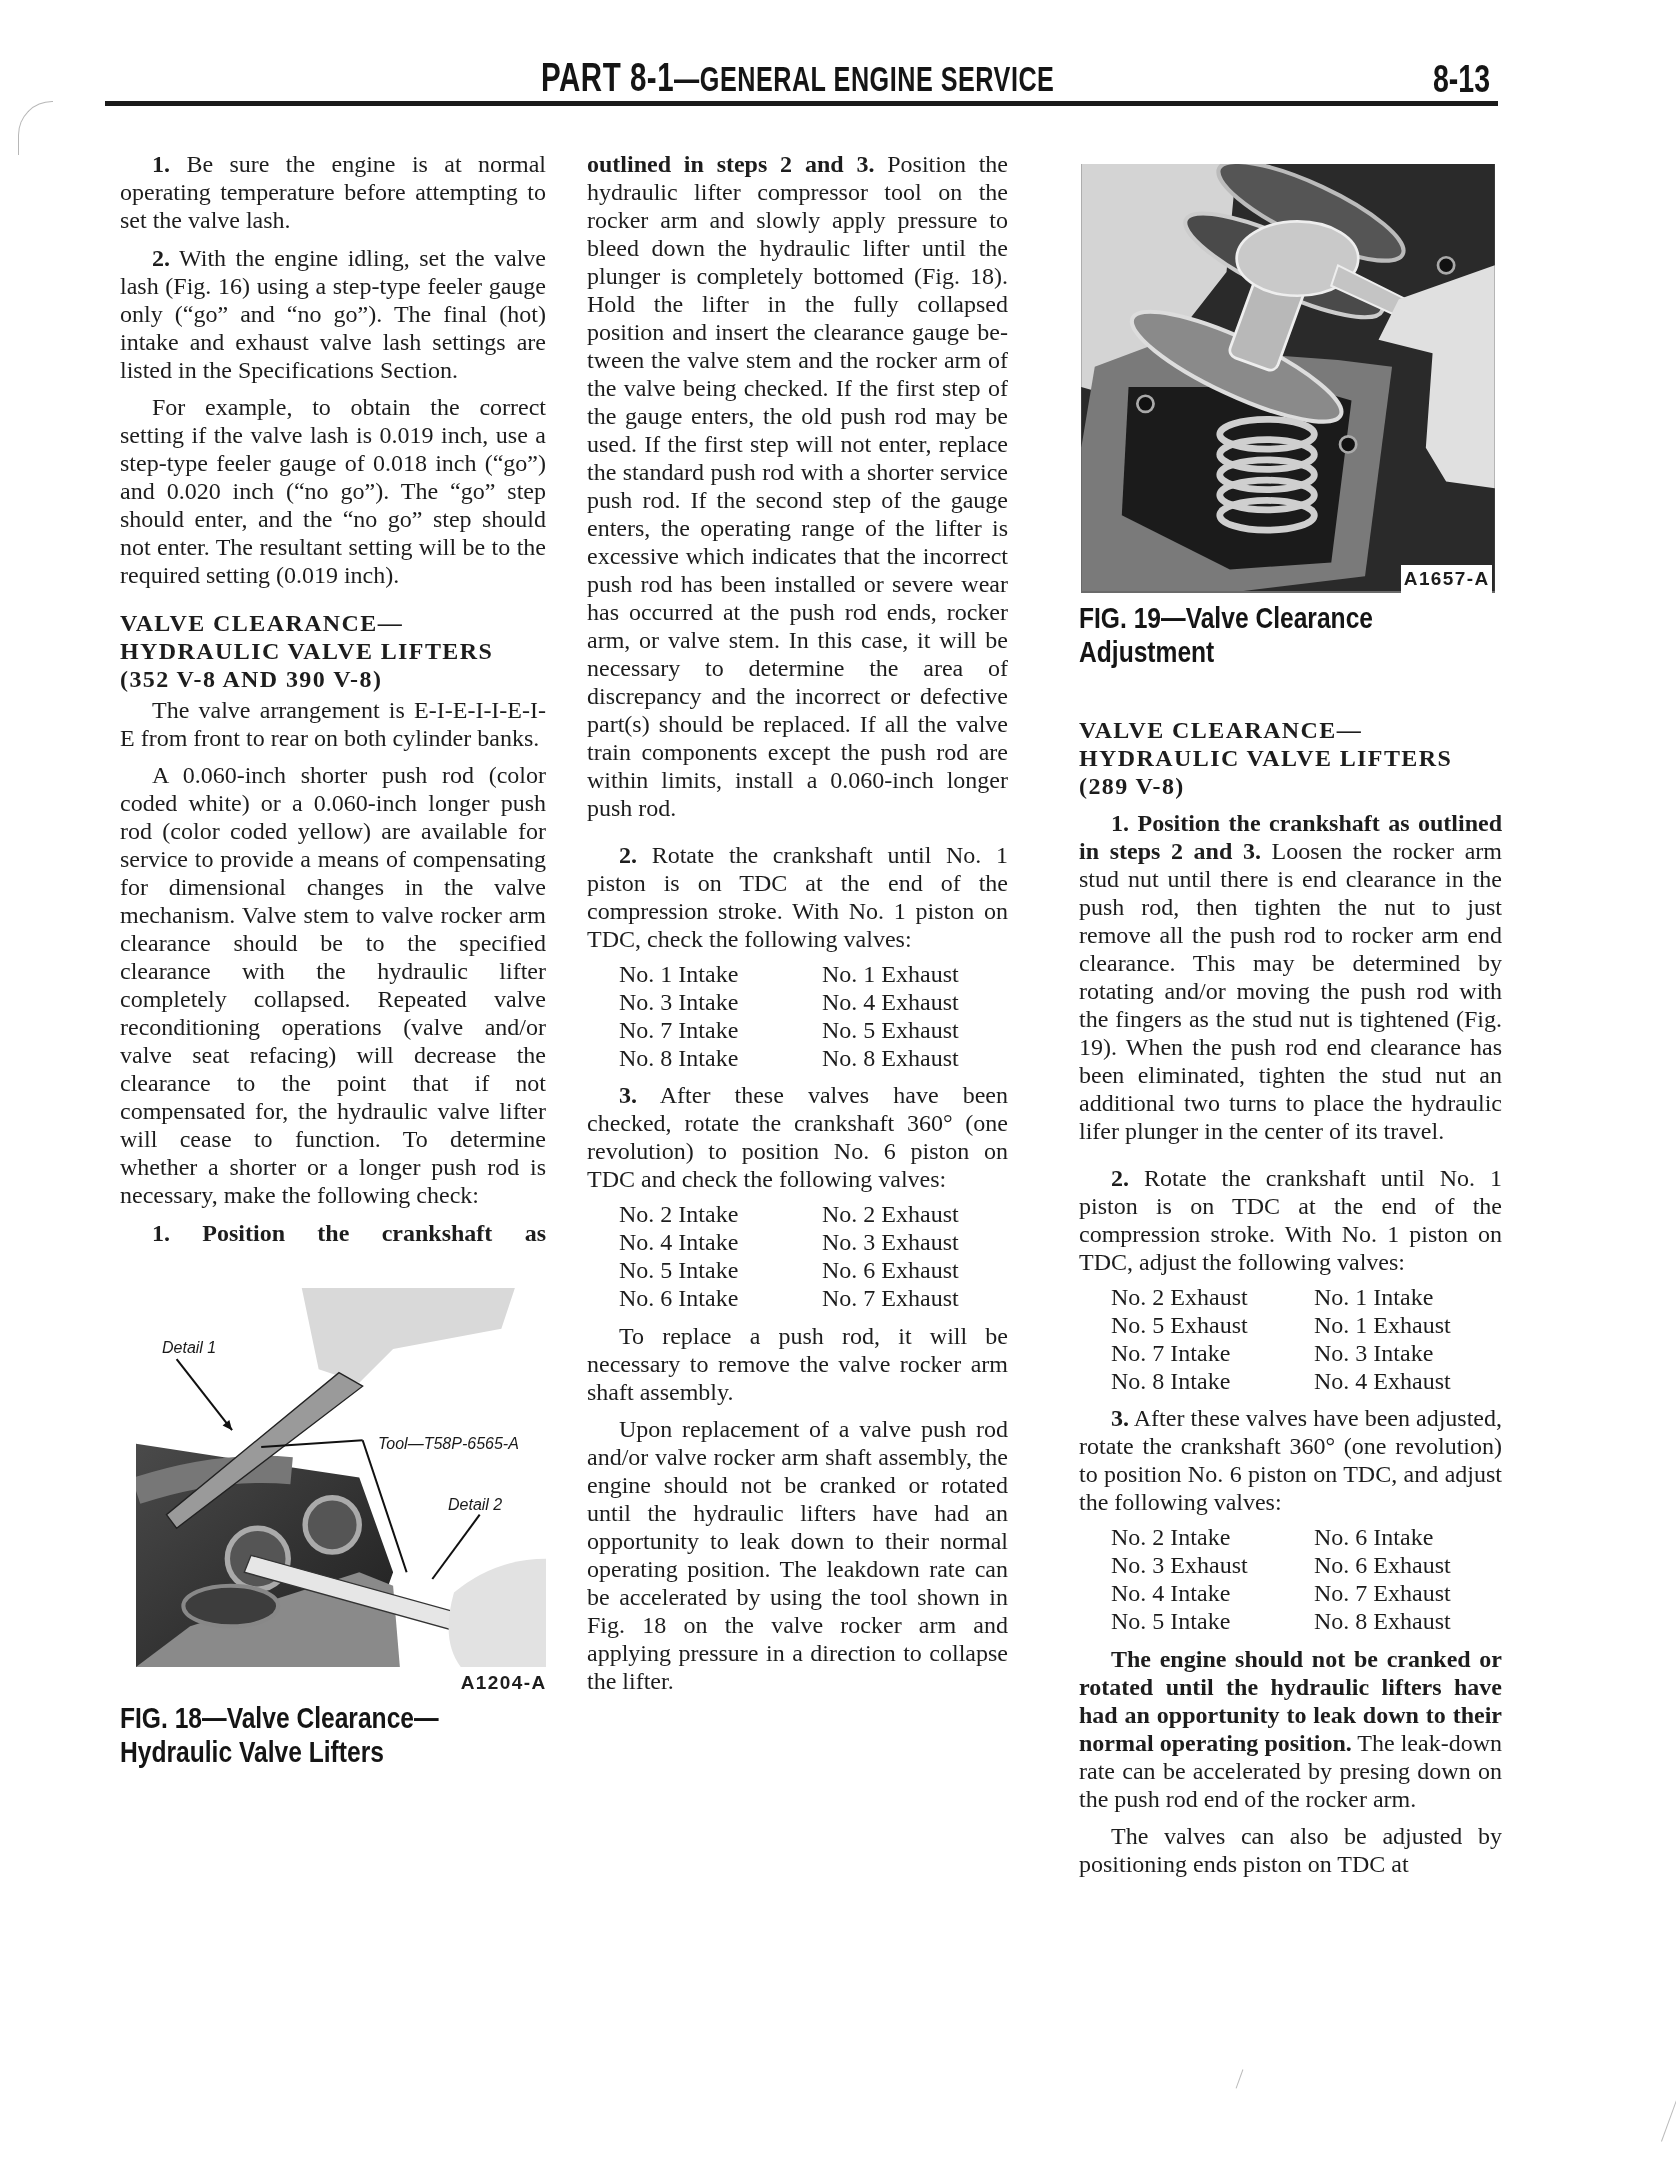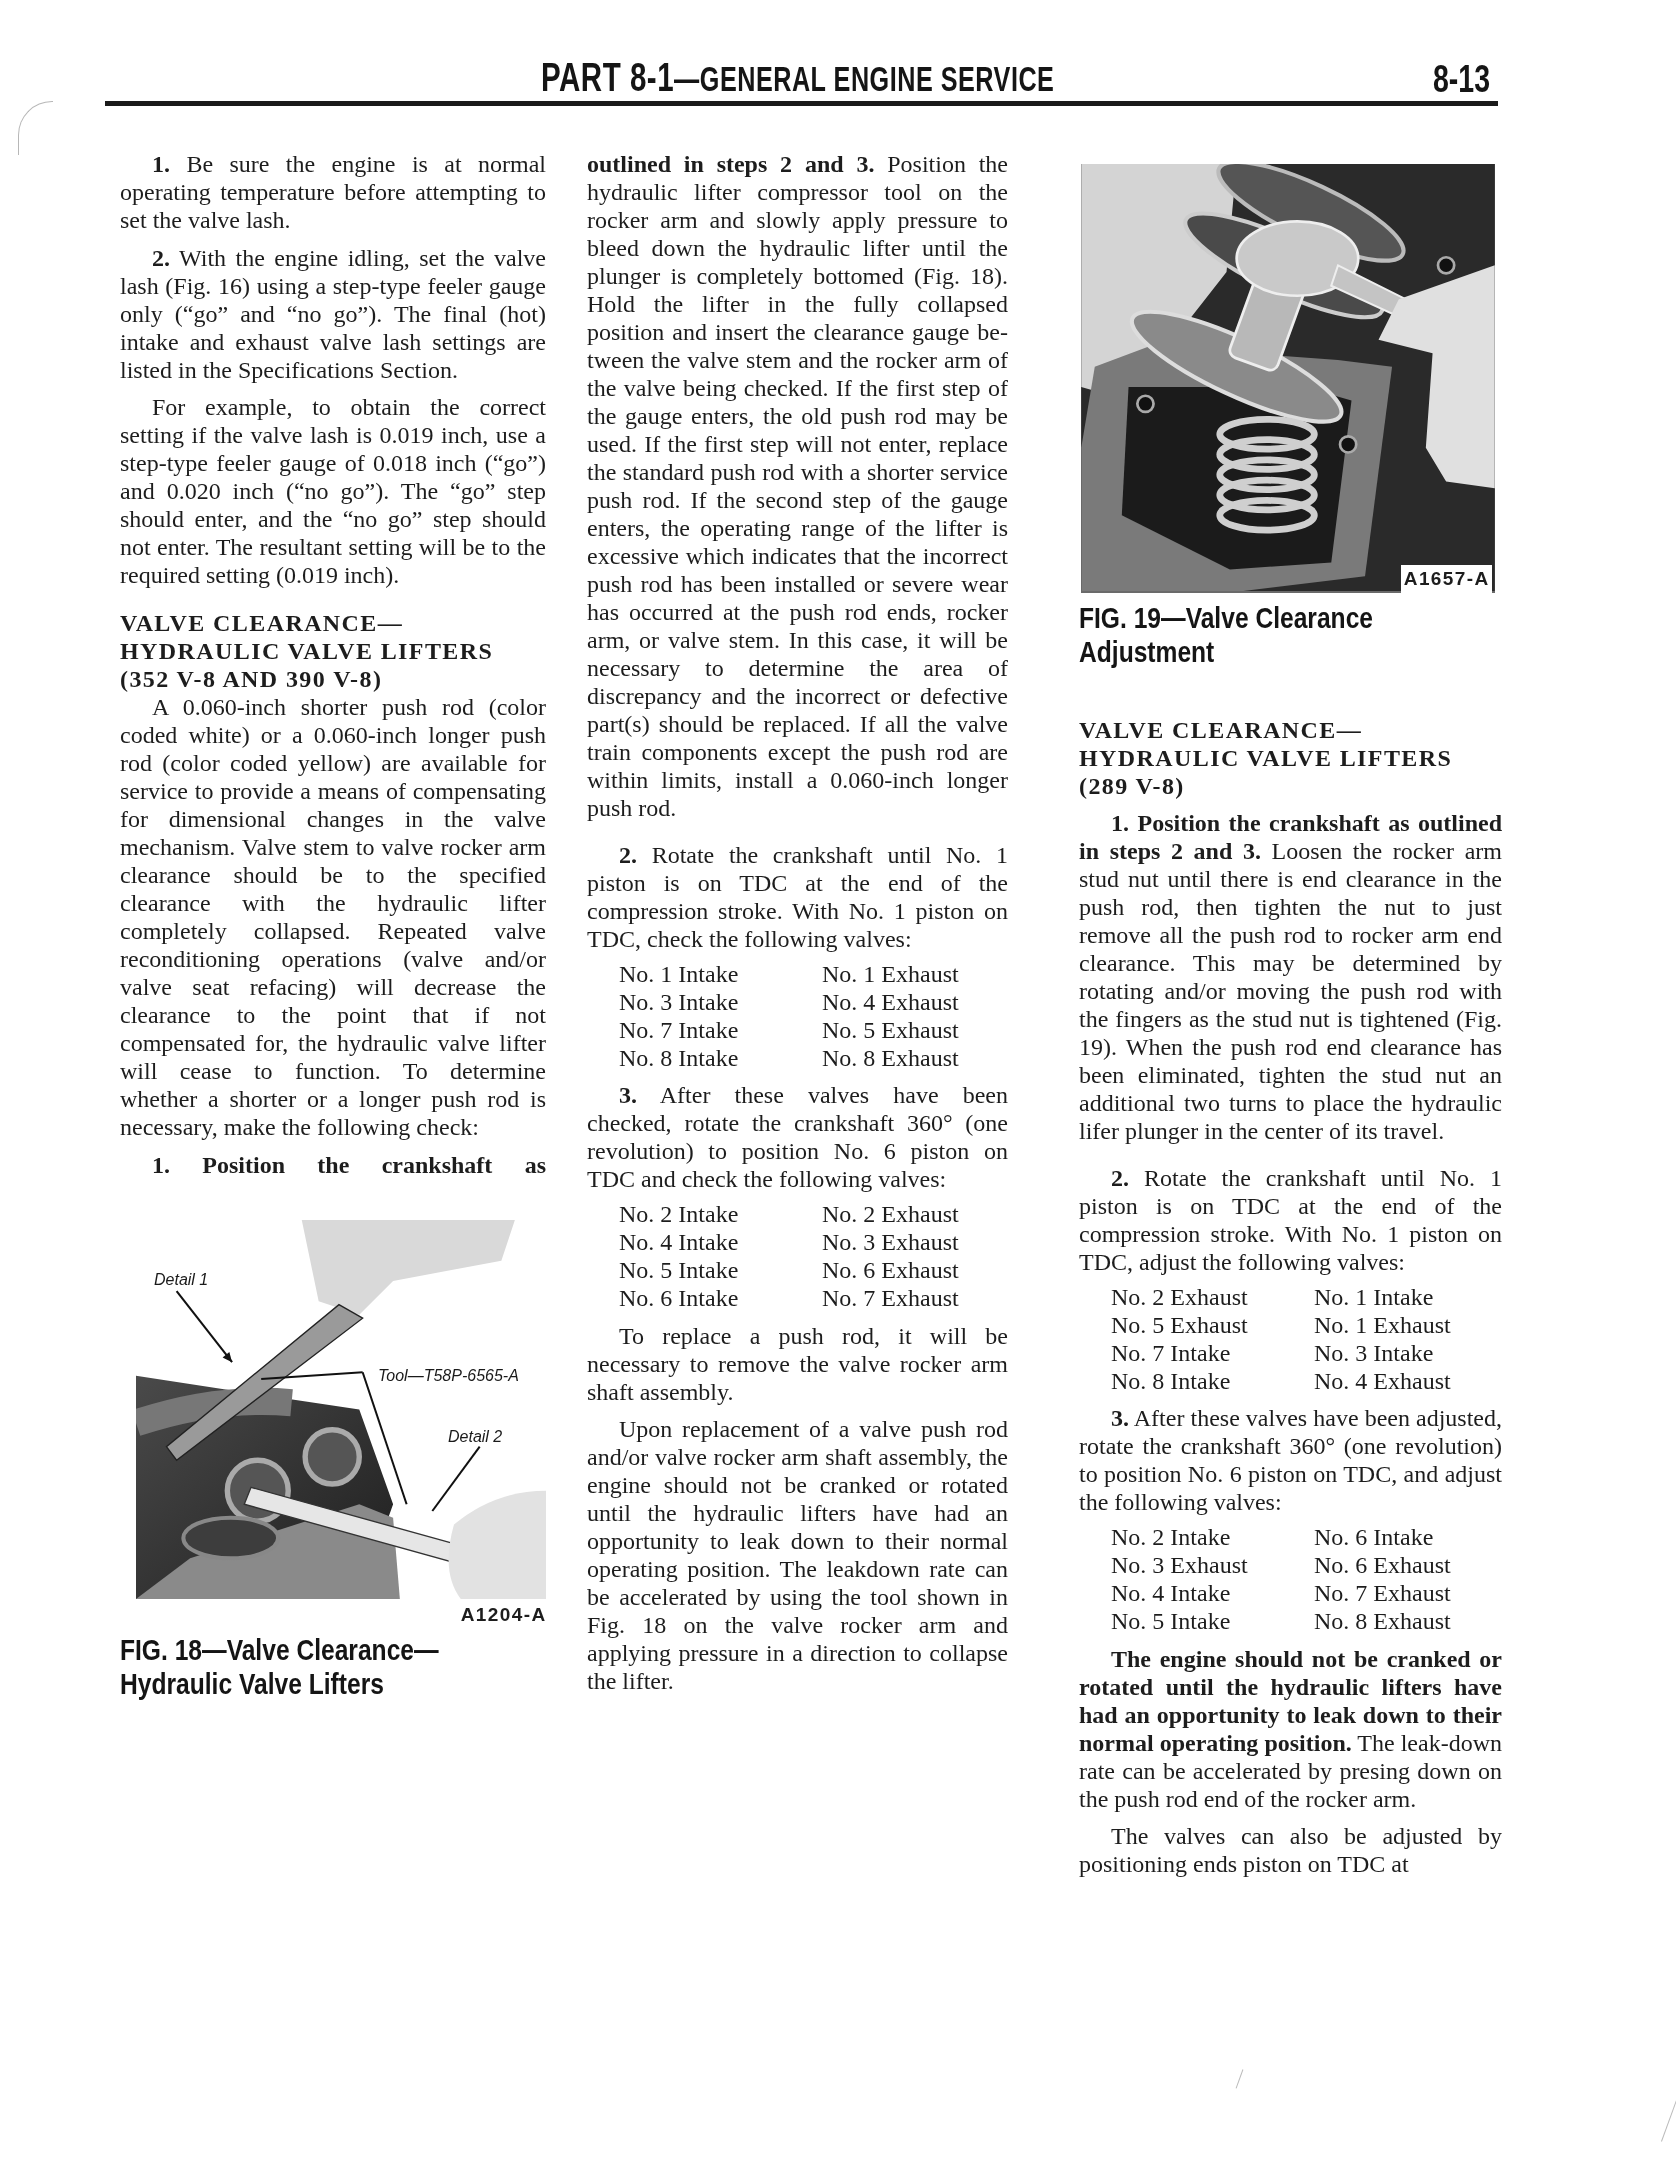"The valve arrangement is E-I-E-I-I-E-I-E" p.para { html: none -> <p>The valve arrangement is E-I-E-I-I-E-I-E from front to rear on both cylinder banks.</p> }
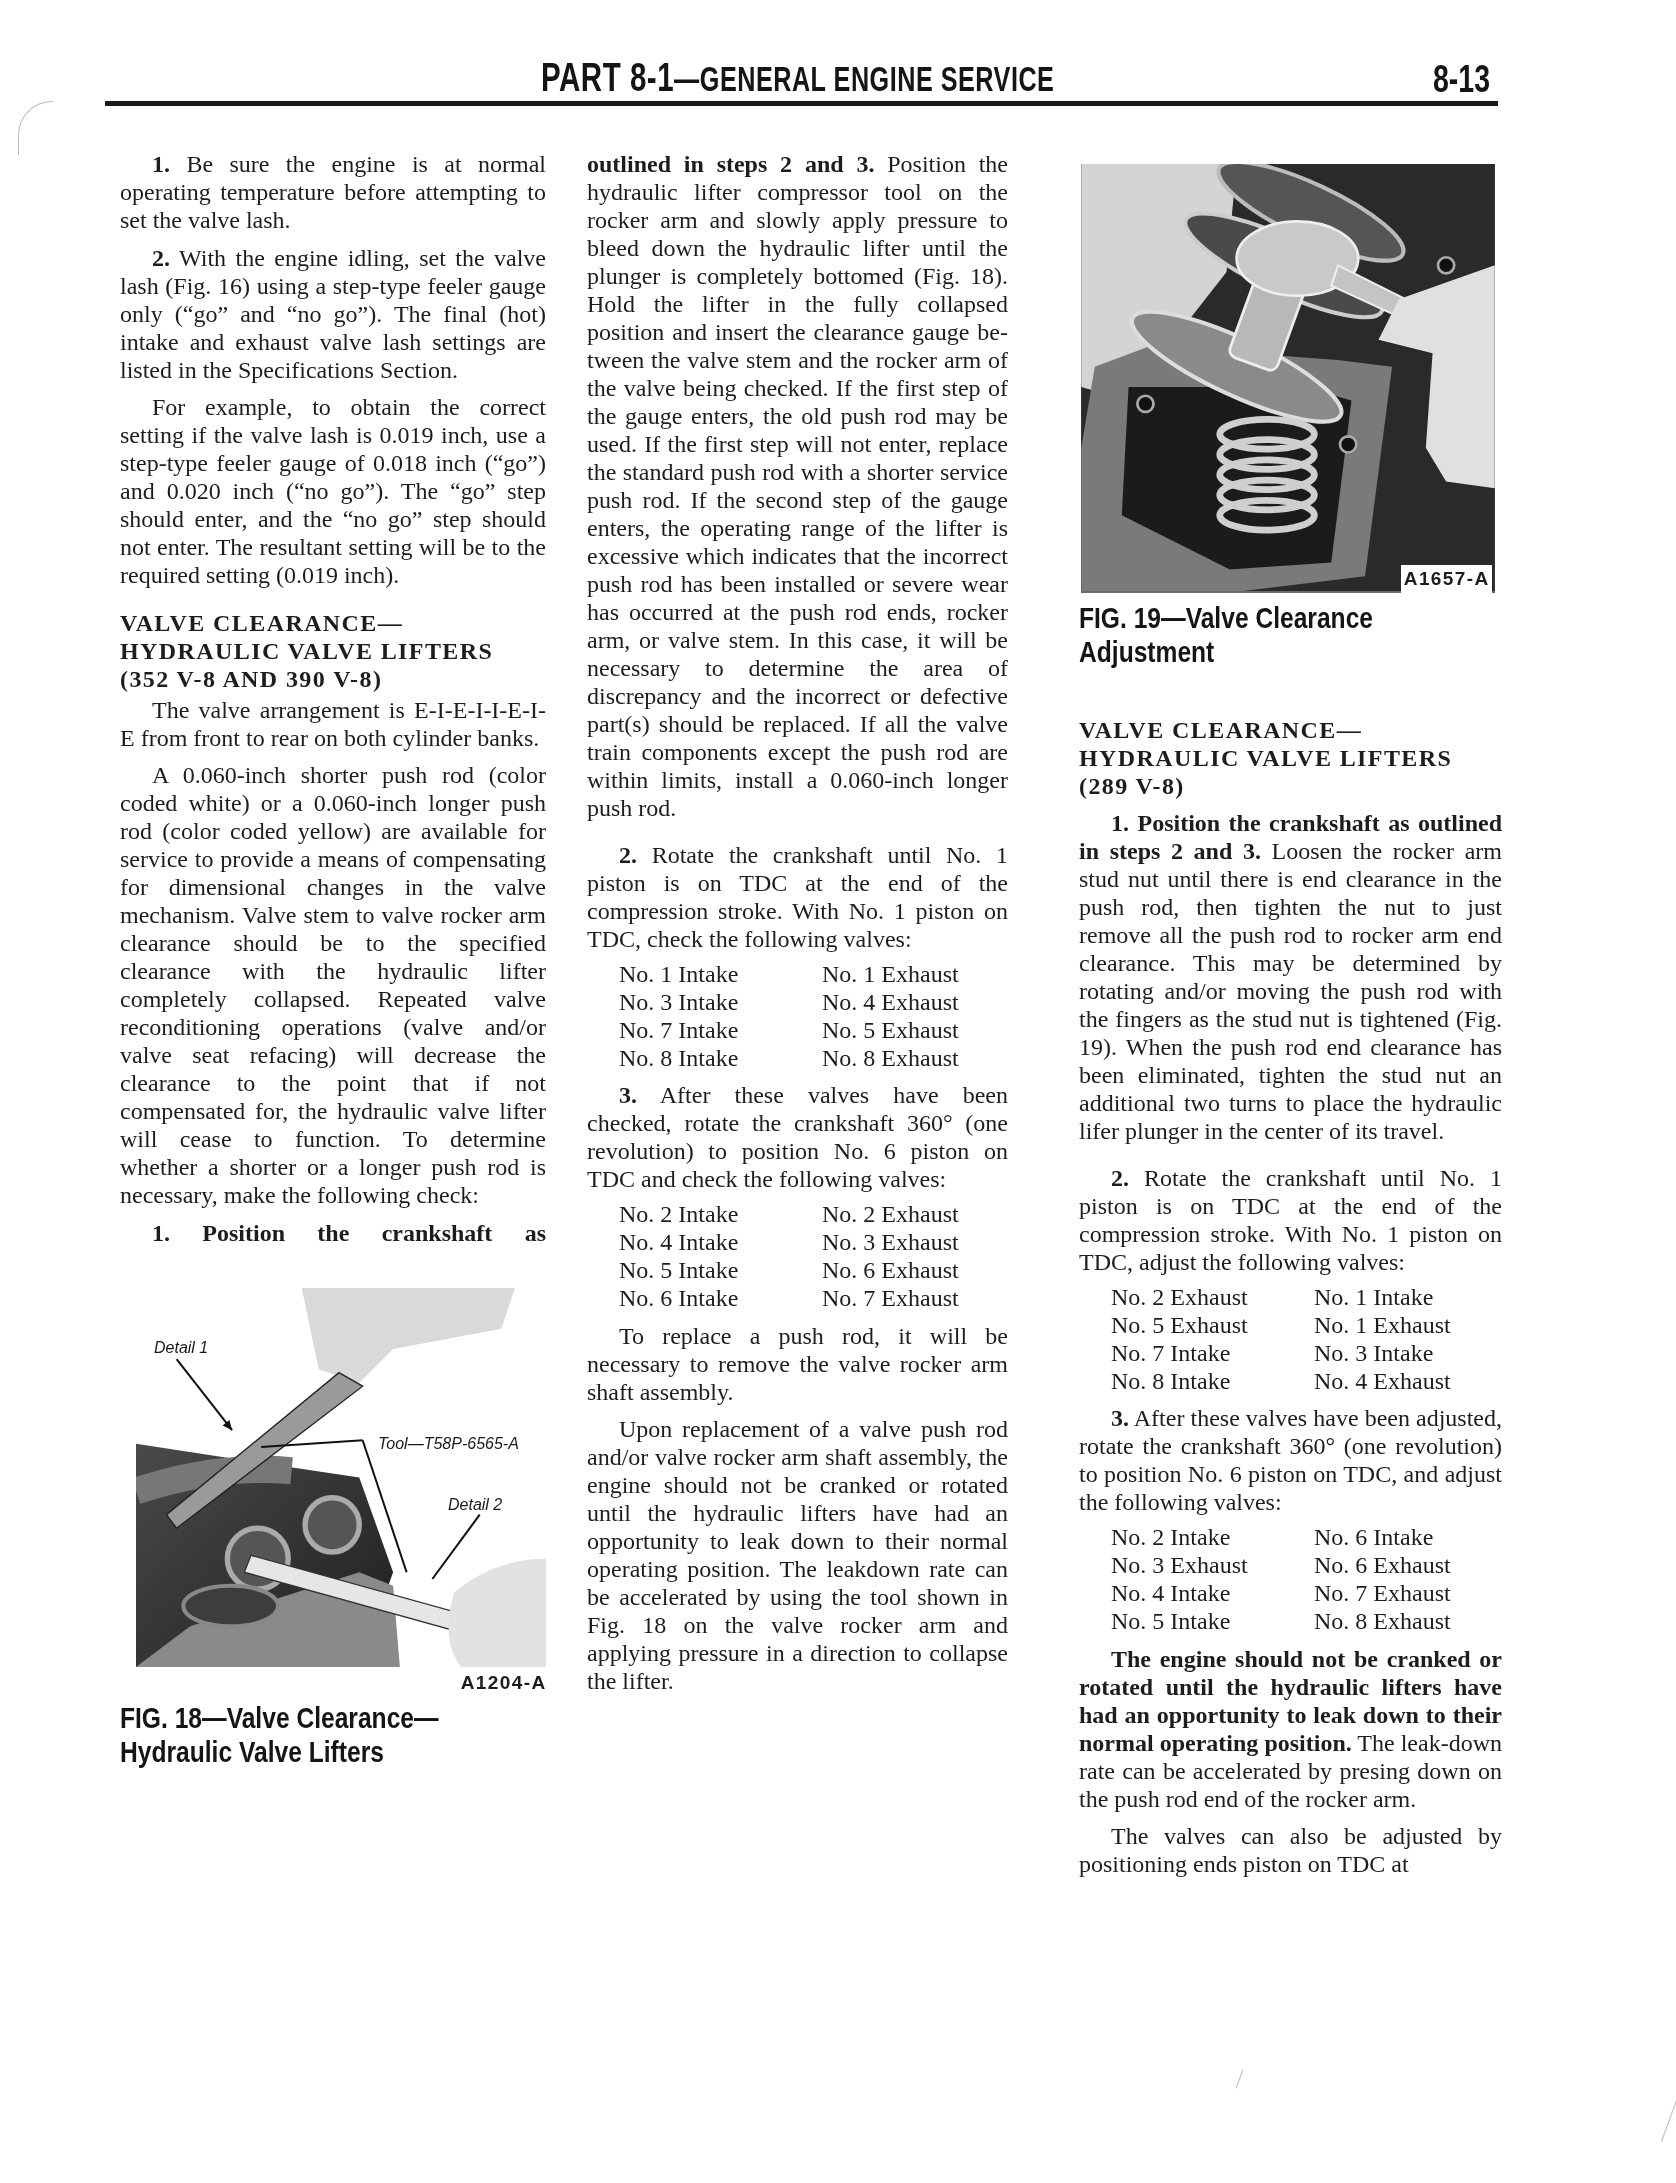"Detail 1" span.callout { left: 18px -> 26px }
